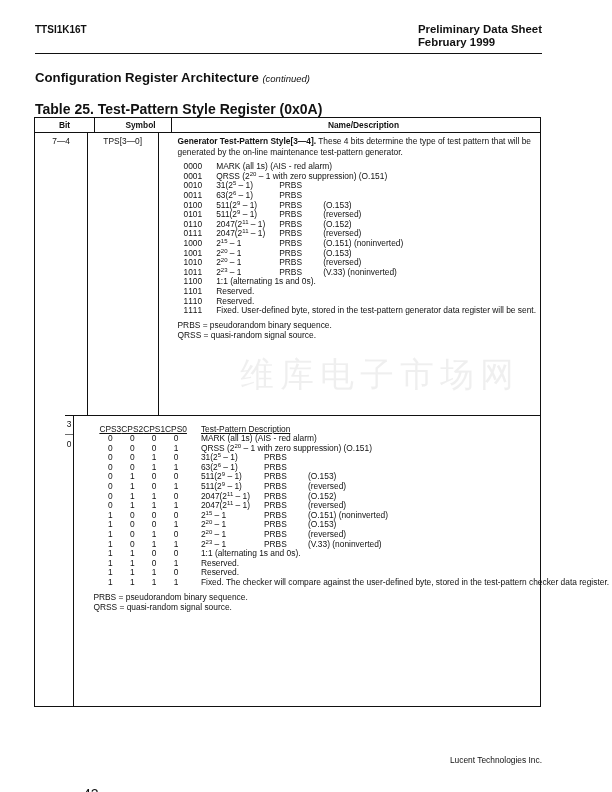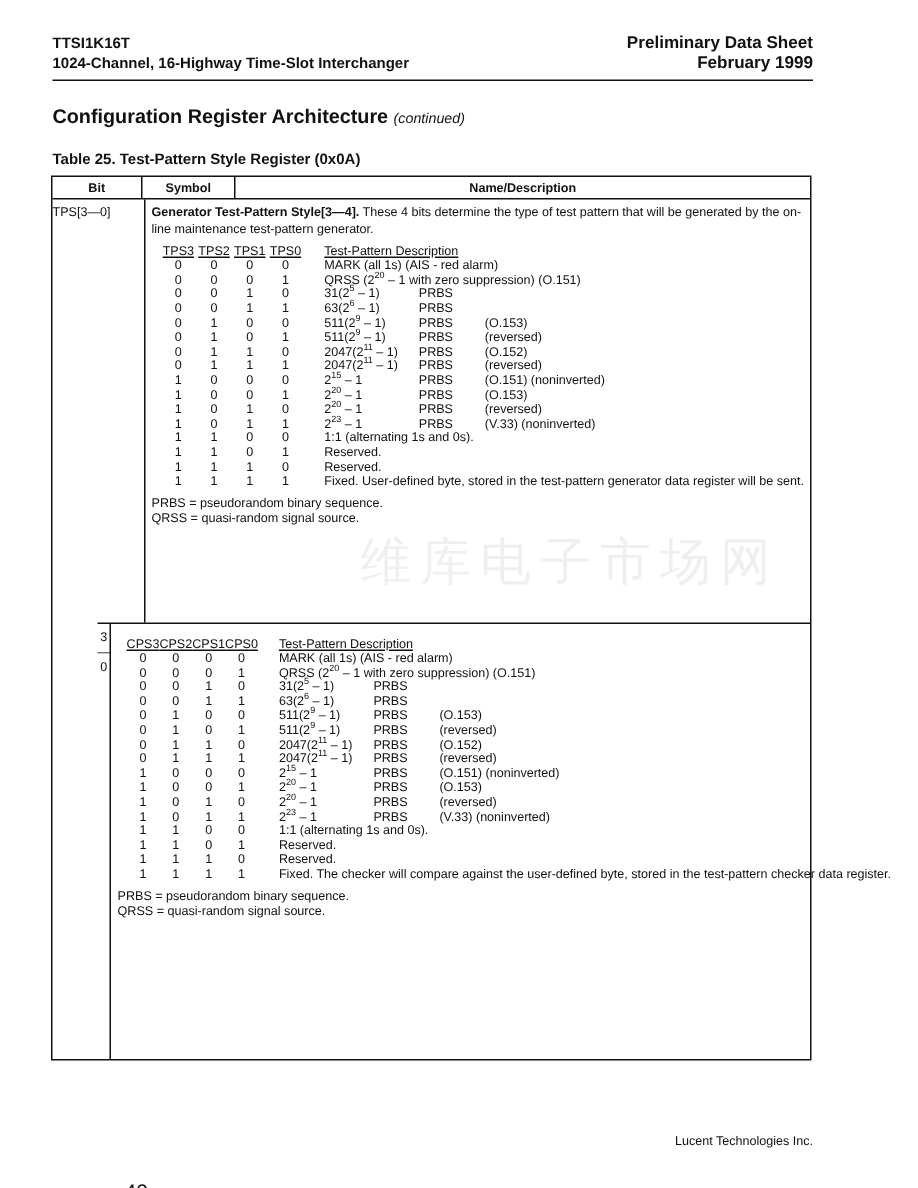"Preliminary Data Sheet" .hdr-right { text-align: right -> left }
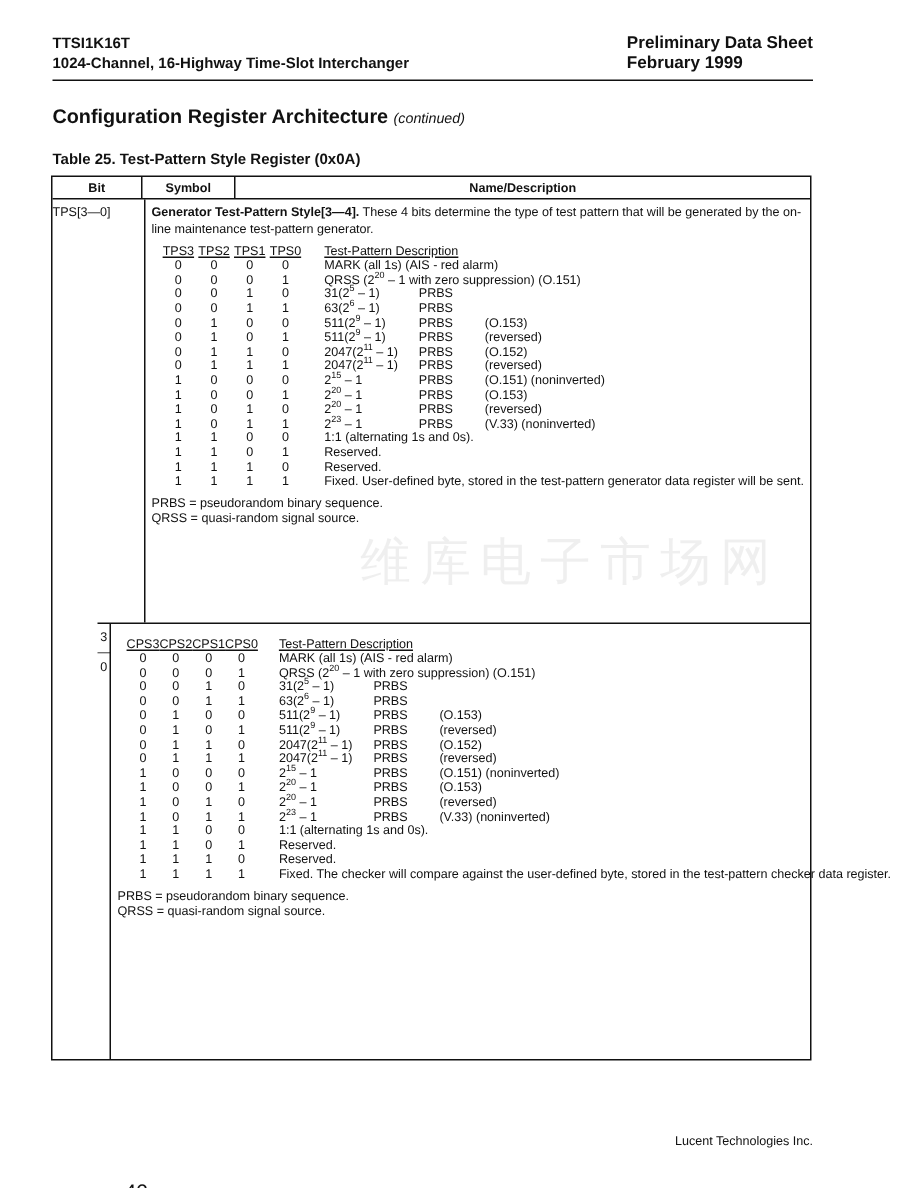"1024-Channel, 16-Highway Time-Slot" div { html: <div>1024-Channel, 16-Highway Time-Slot Interchanger</div> -> none }
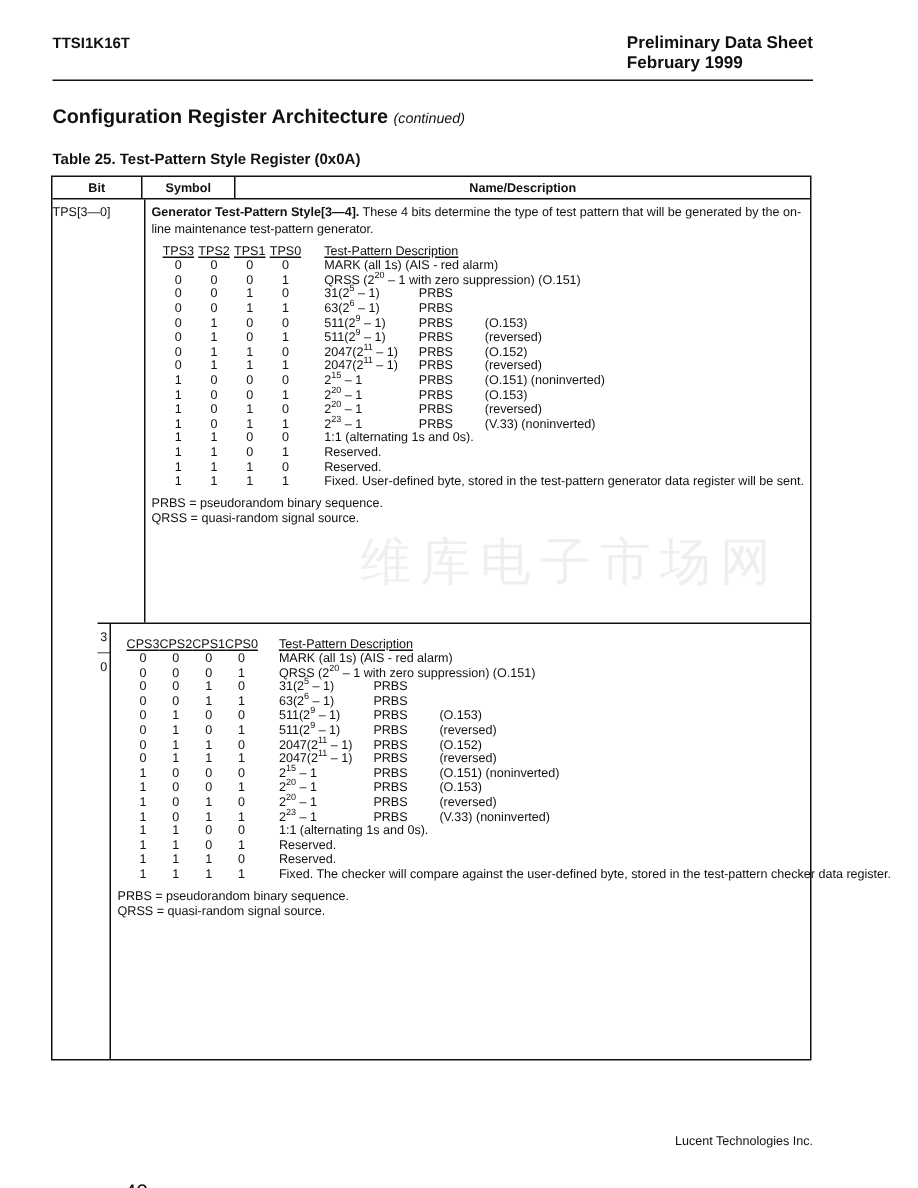"Table 25. Test-Pattern Style Register" .tbl-title { font-size: 10px -> 14px }
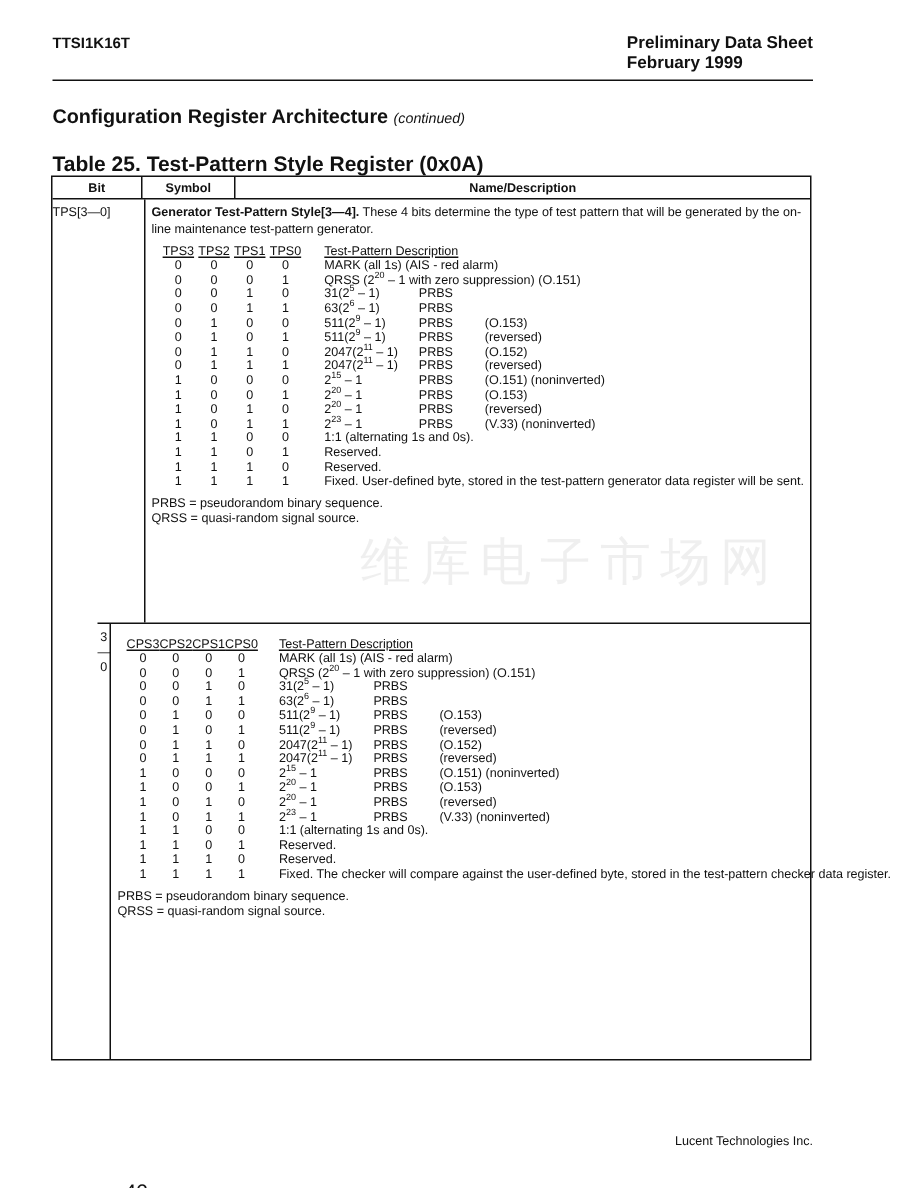"Bit" .row { gap: none -> 15px }
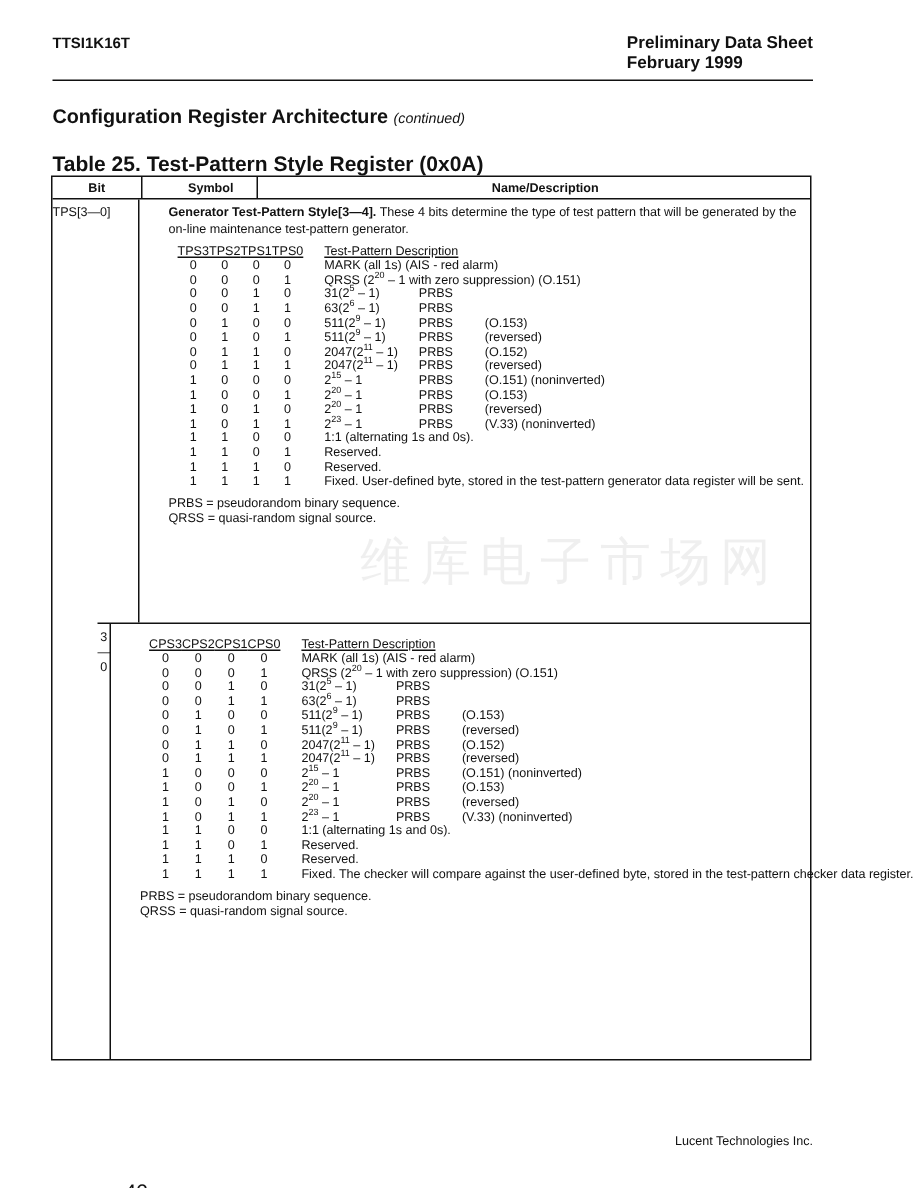"7—4" div.c-bit { html: none -> <div>7—4</div> }
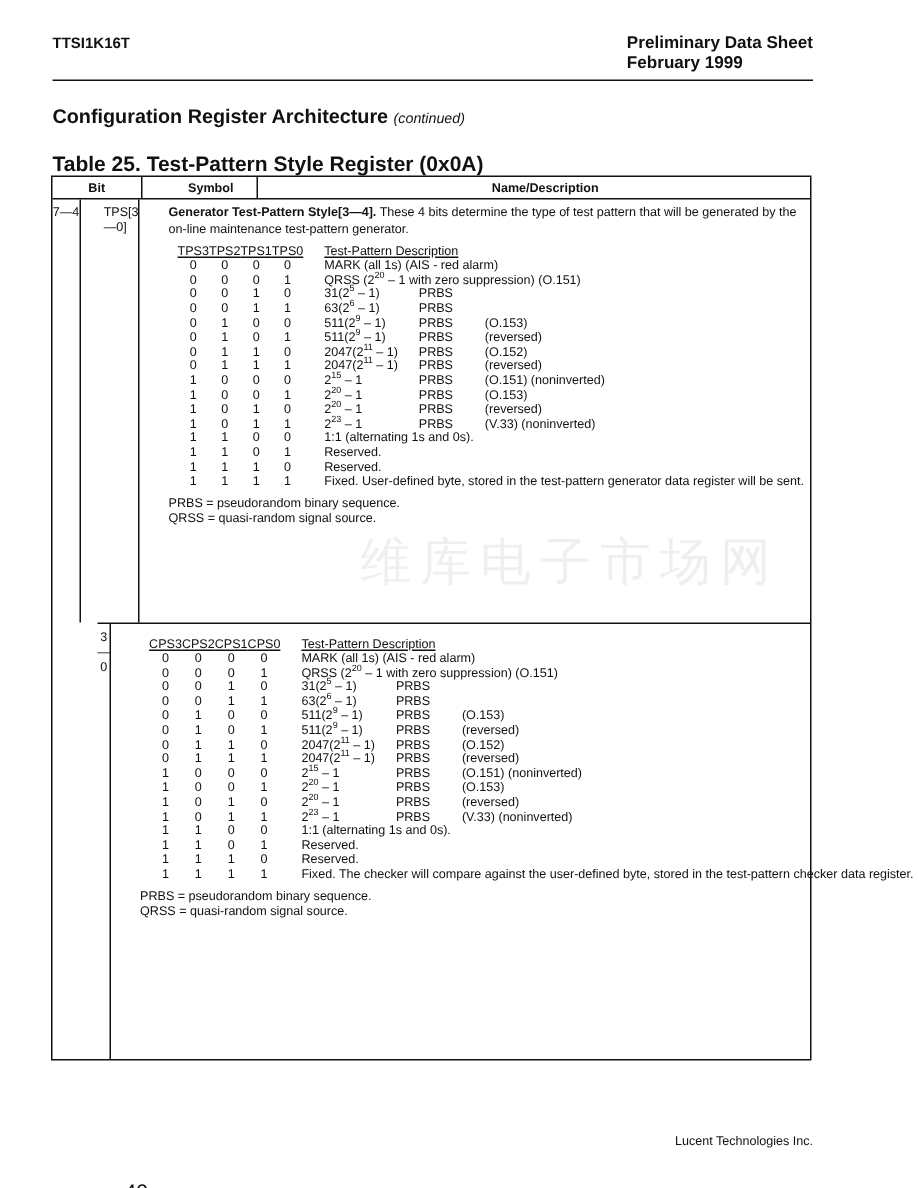"TPS3" tr { html: <tr> <th>TPS3</th> <th>TPS2</th> <th>TPS1</th> <th>TPS0</th> <th>Test-Pattern Description</th> </tr> -> none }
